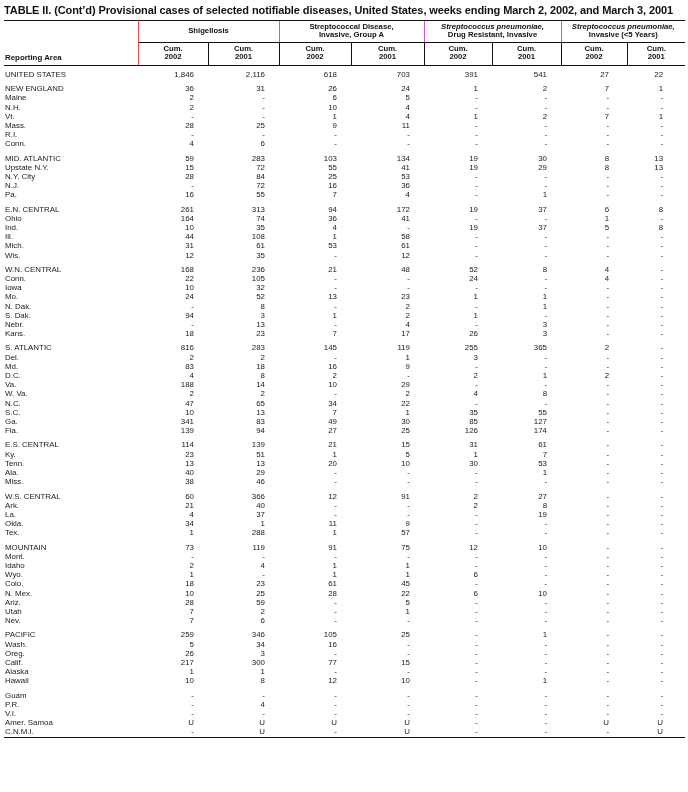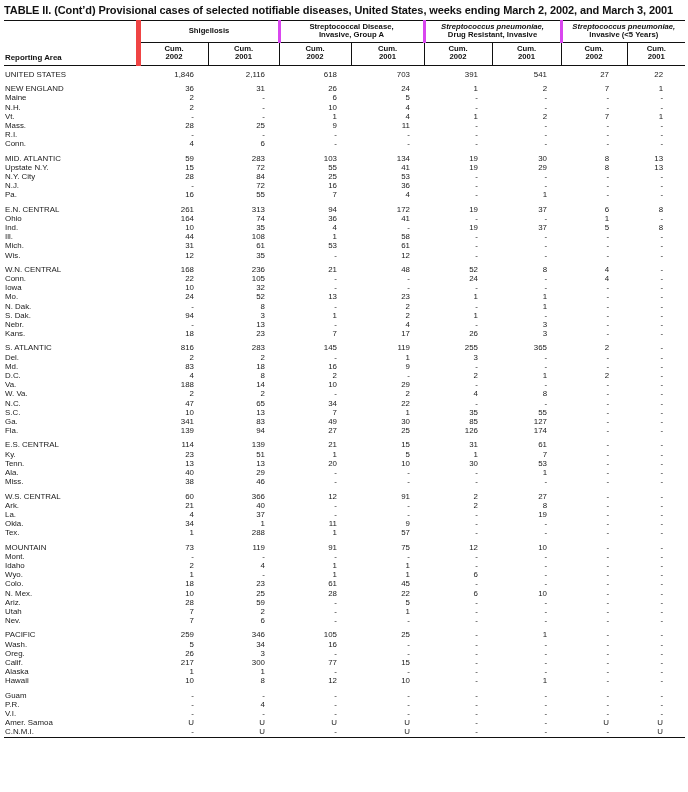"Shigellosis" th.grp { border-left: 3px solid #d946ef -> 1px solid #d946ef }
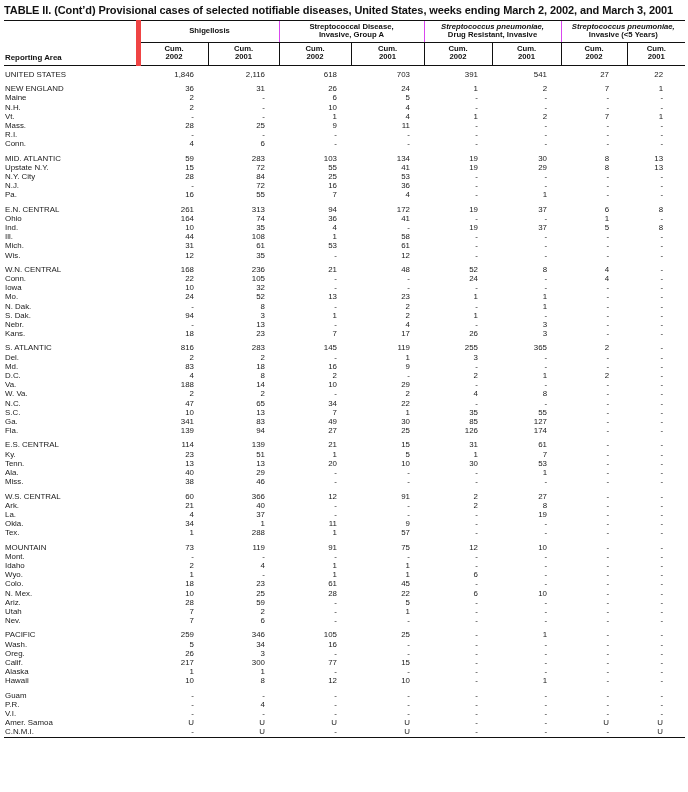"Reporting Area" th.area-th { border-right: 5px solid #ef4444 -> 1px solid #ef4444 }
